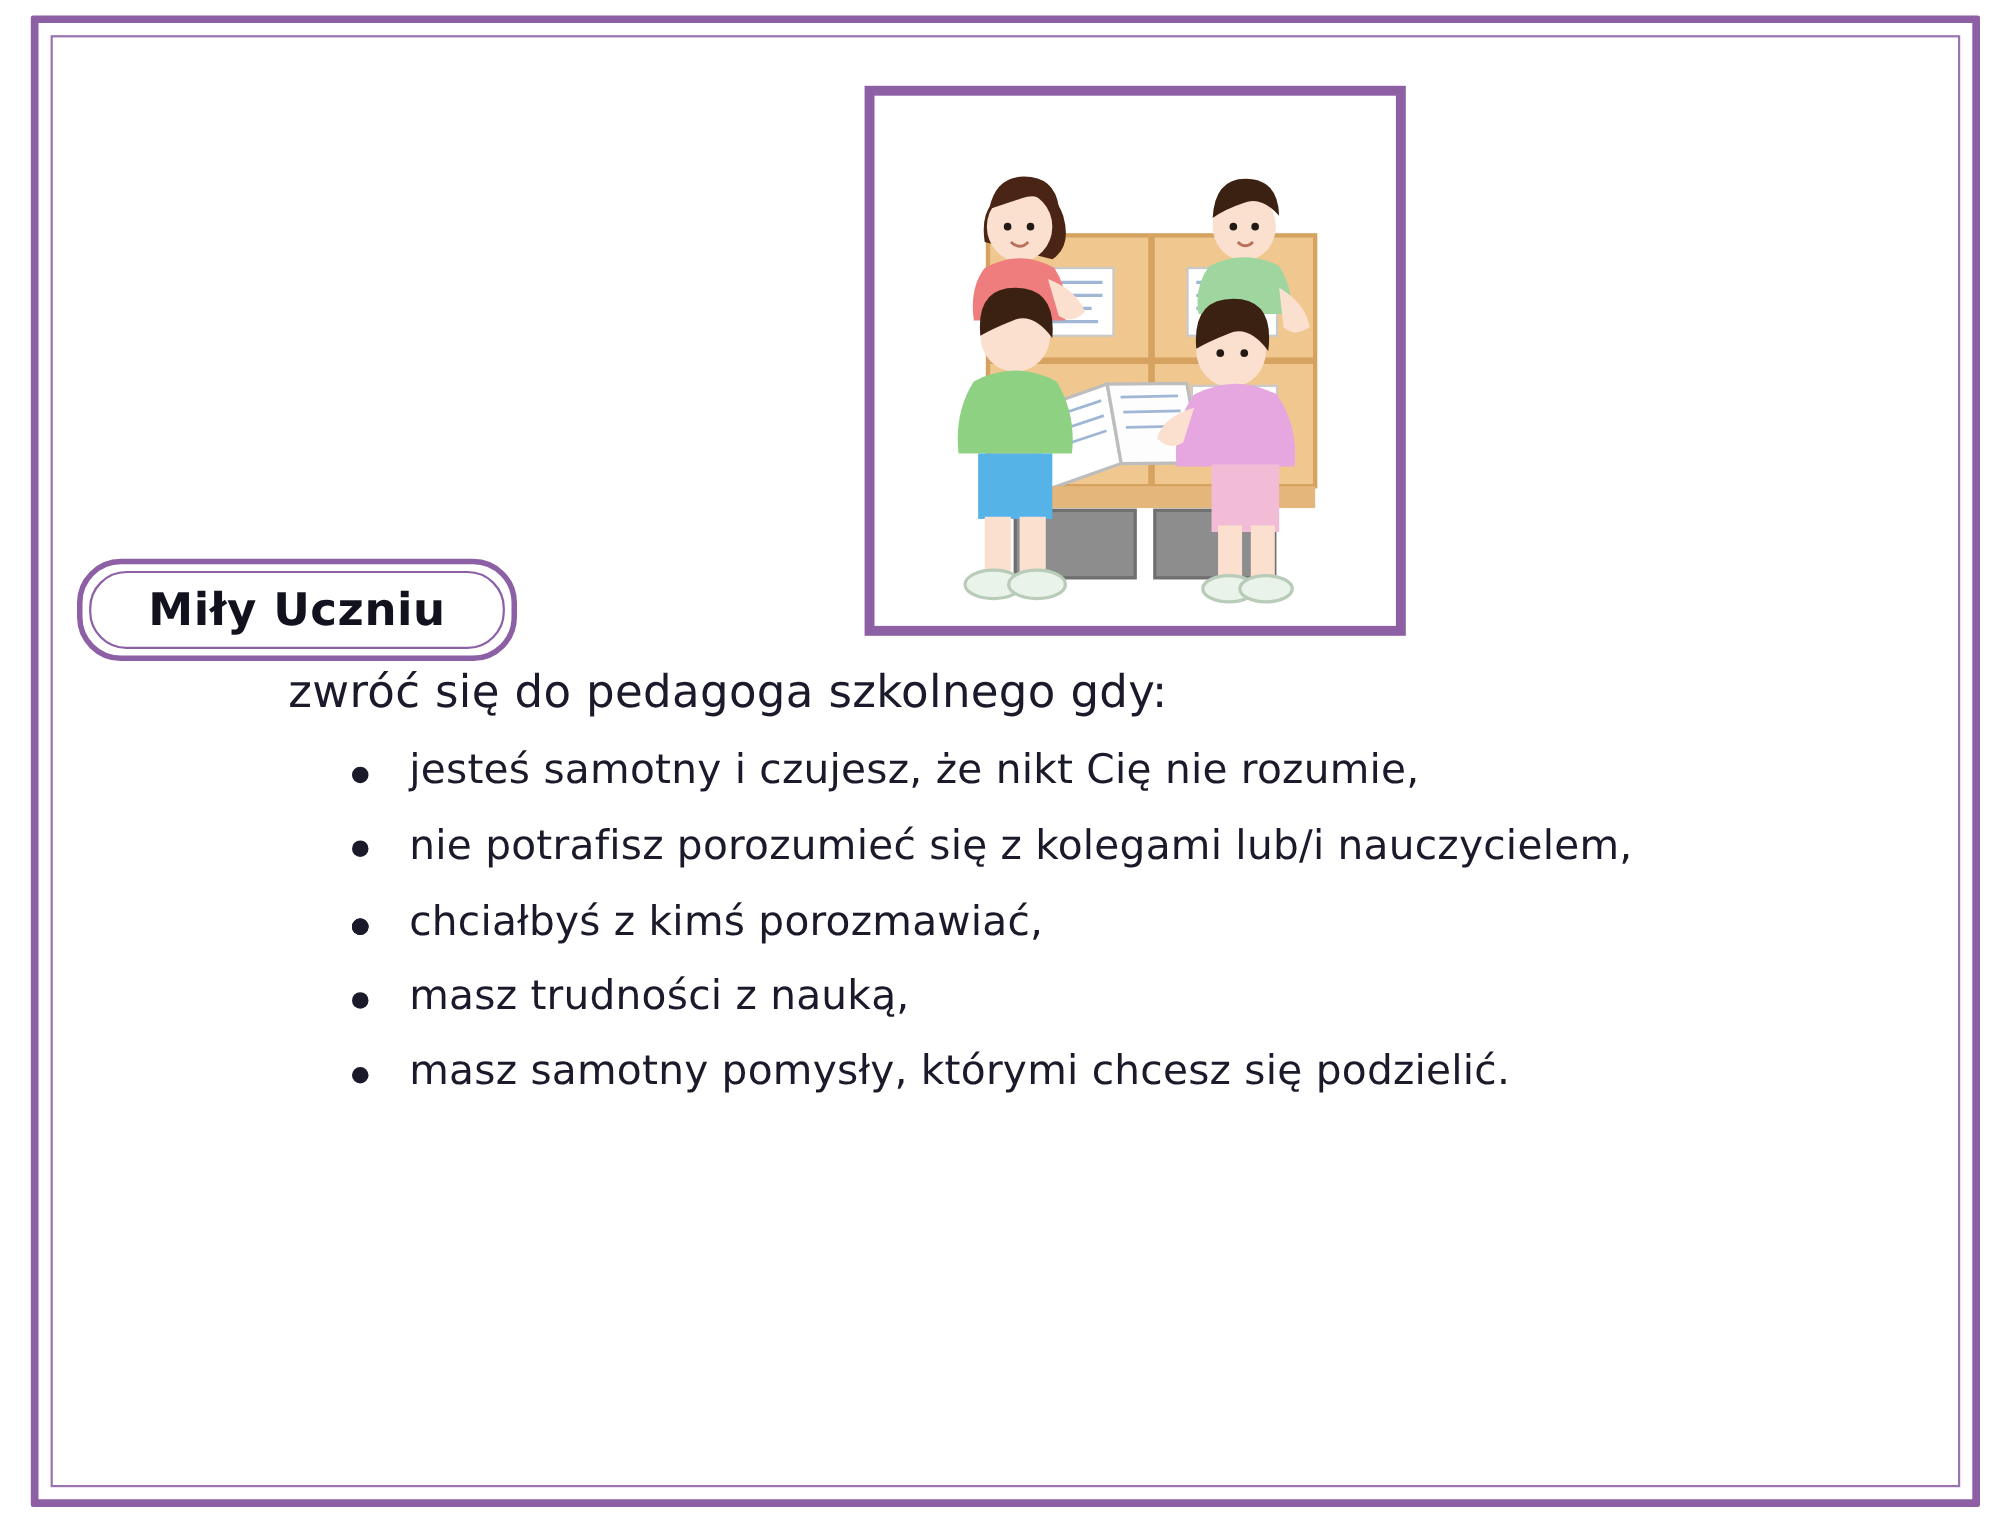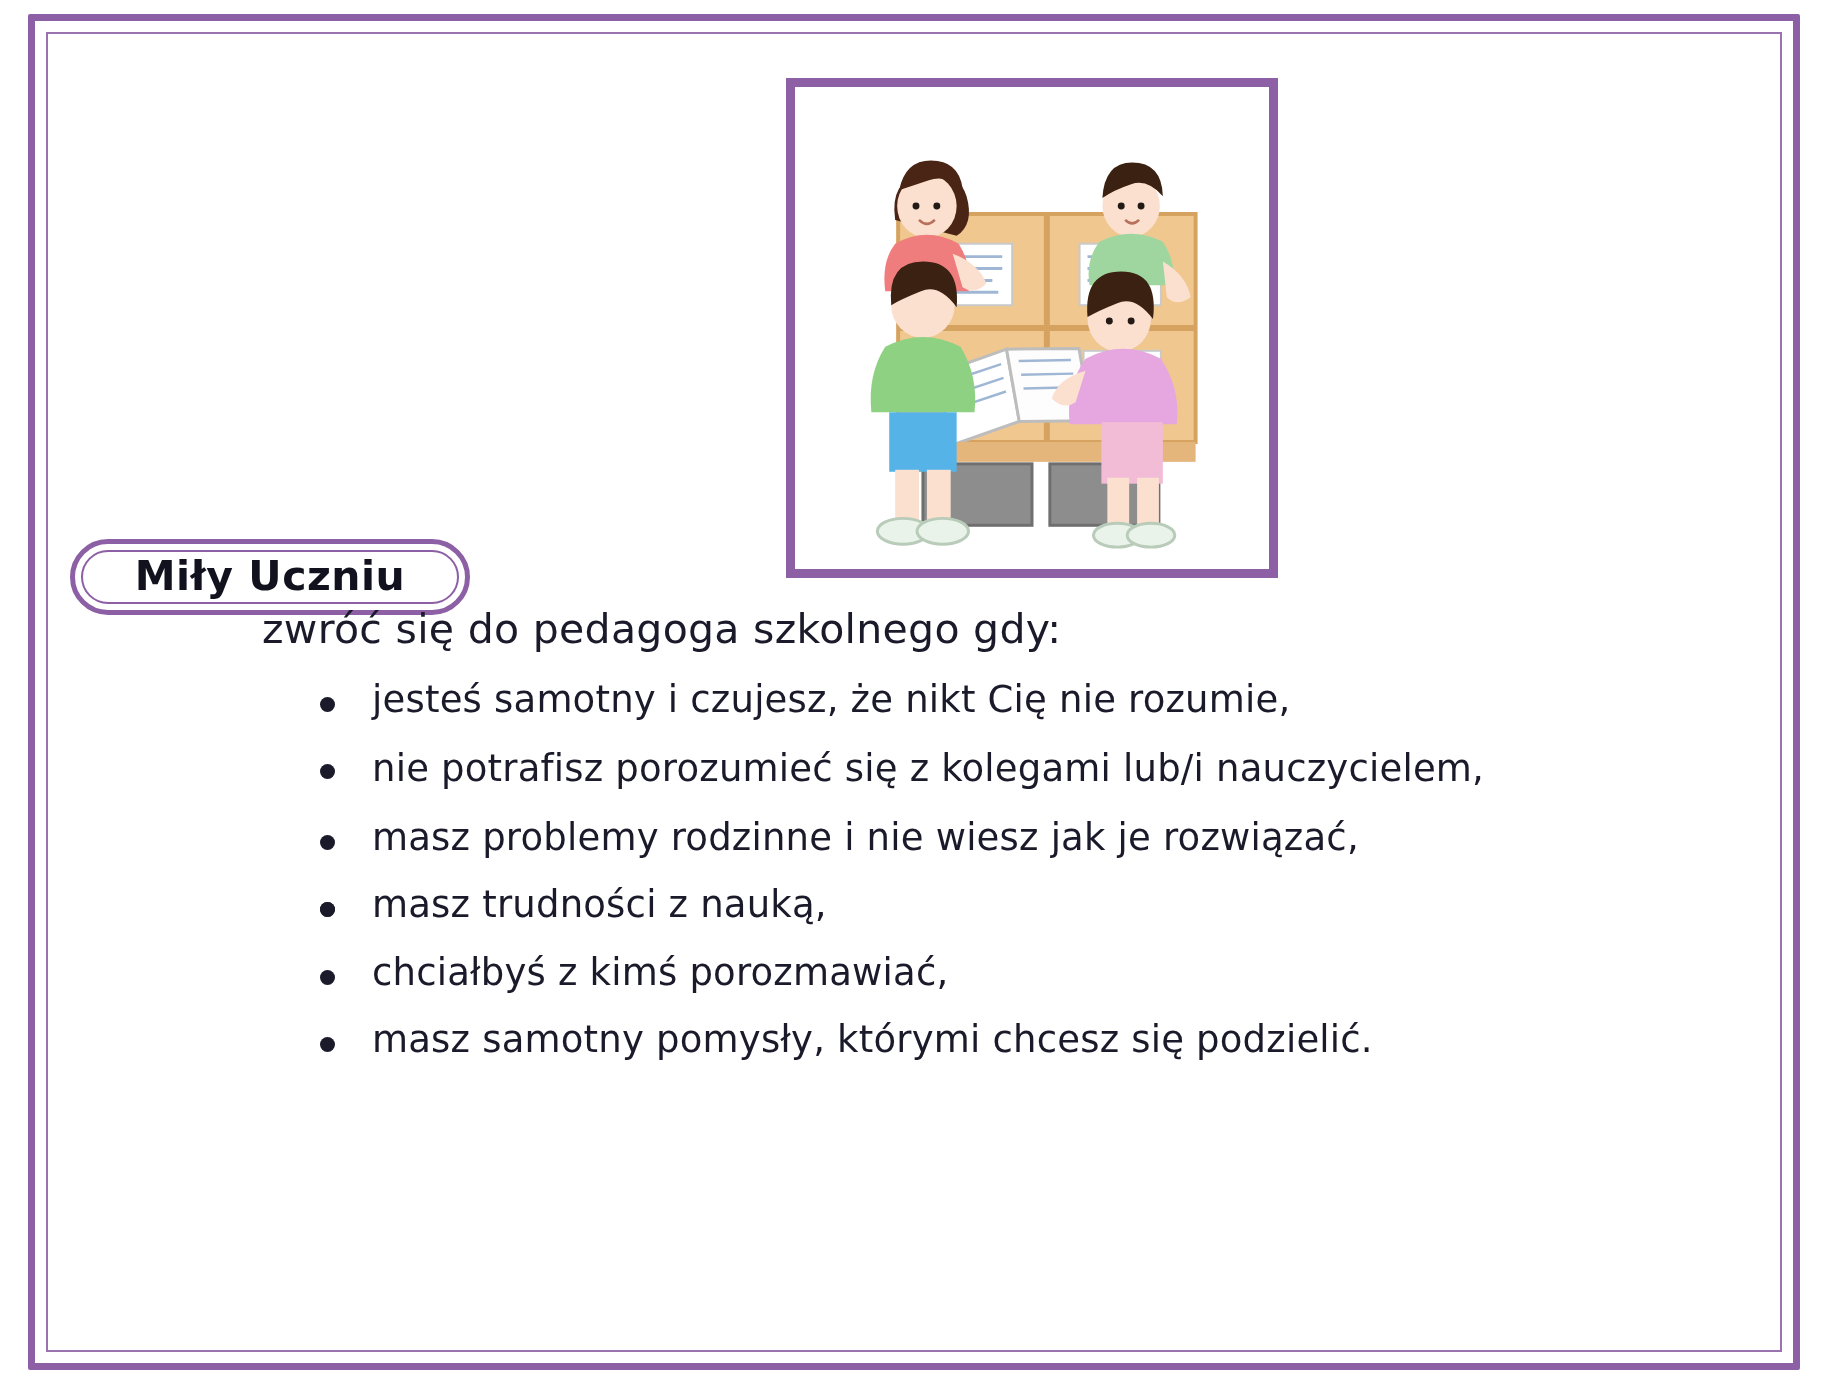"Miły Uczniu" .badge { height: 76px -> 93px; margin-top: 31px -> none }
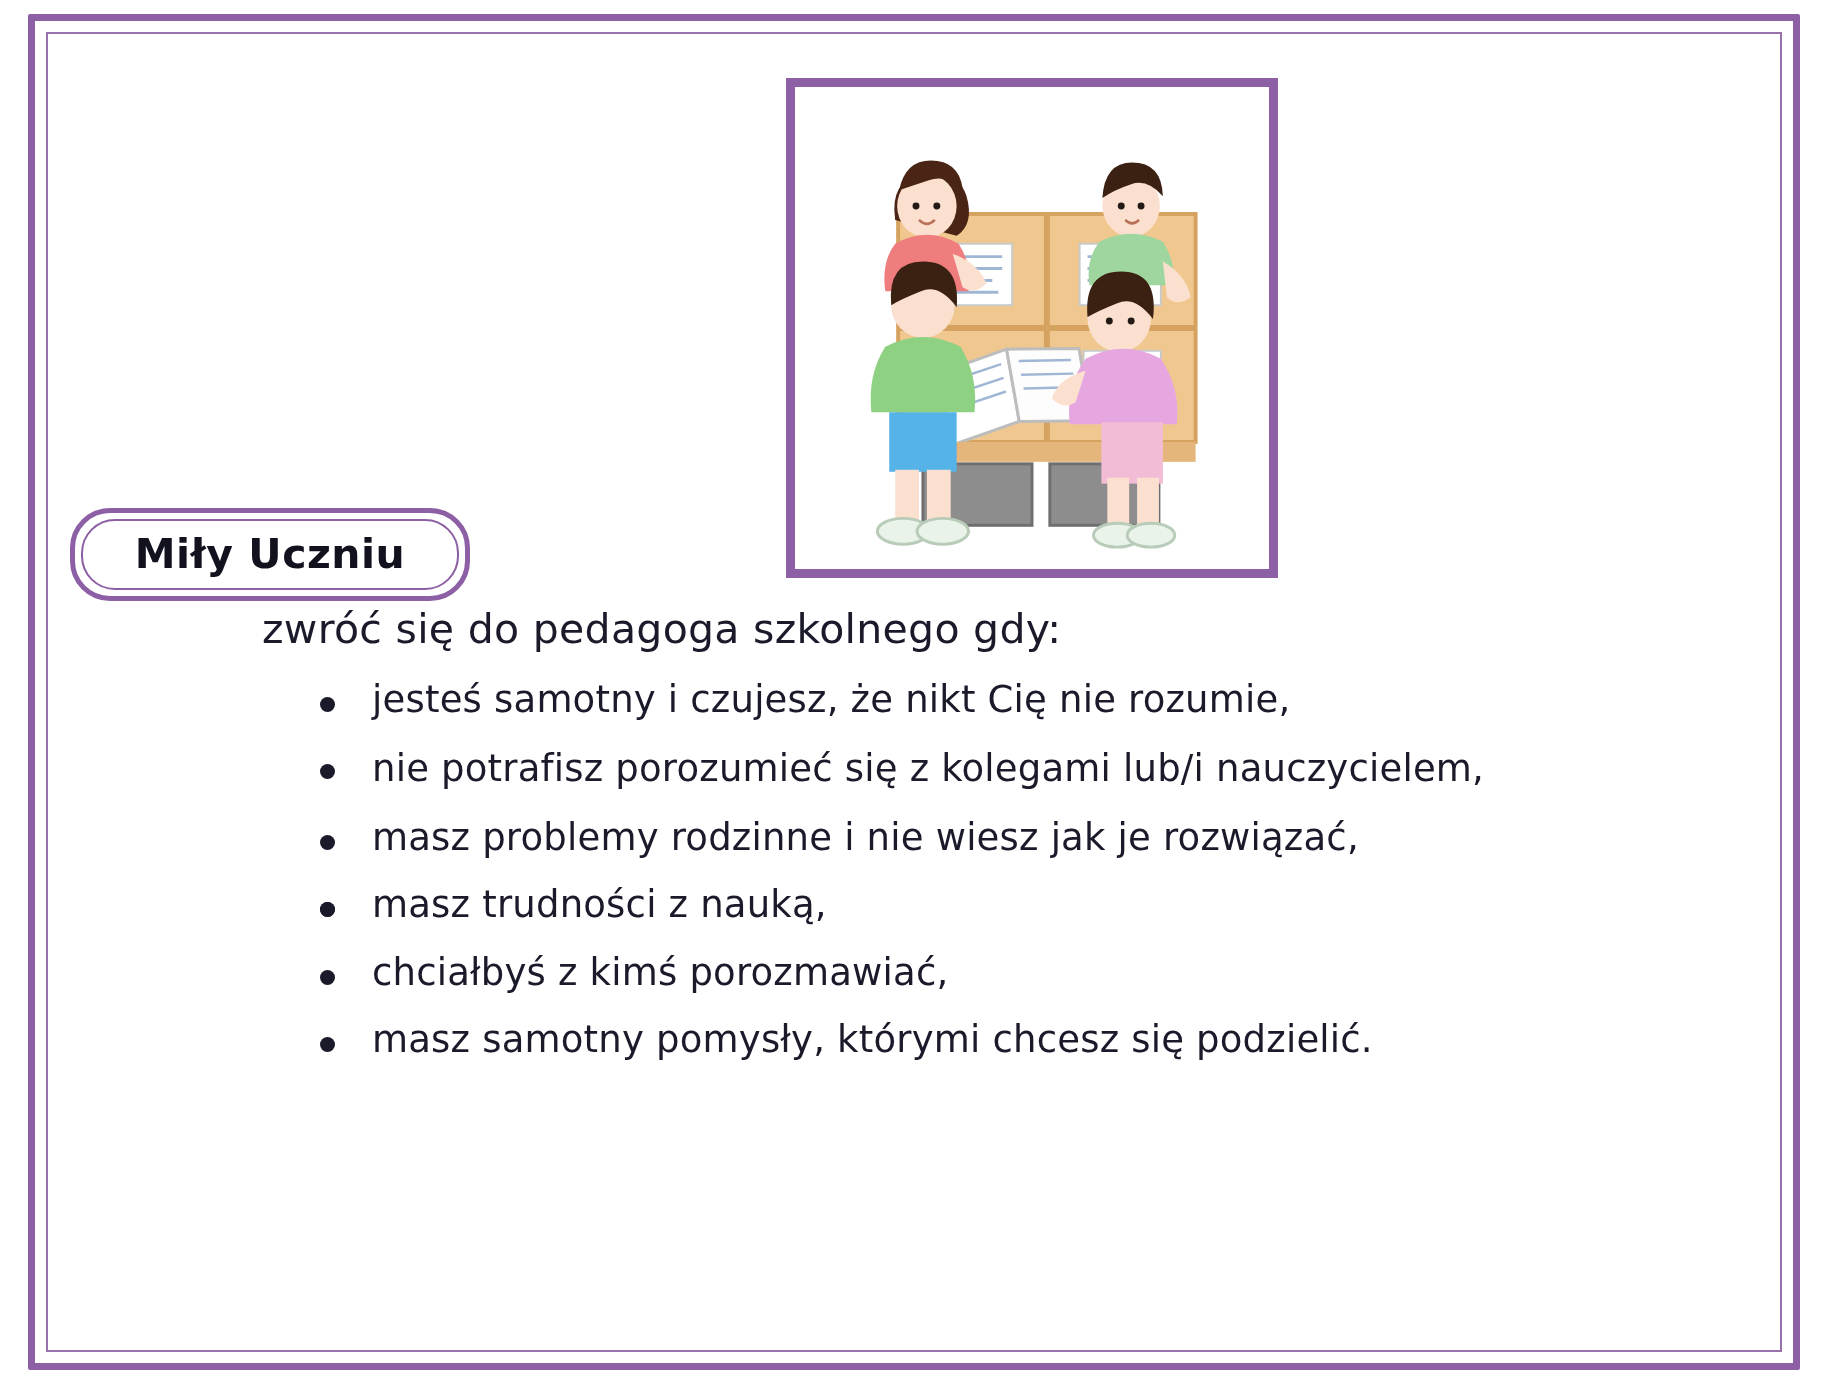"masz problemy rodzinne i nie" span { html: <span>masz problemy rodzinne i nie wiesz jak je rozwiązać,</span> -> none }
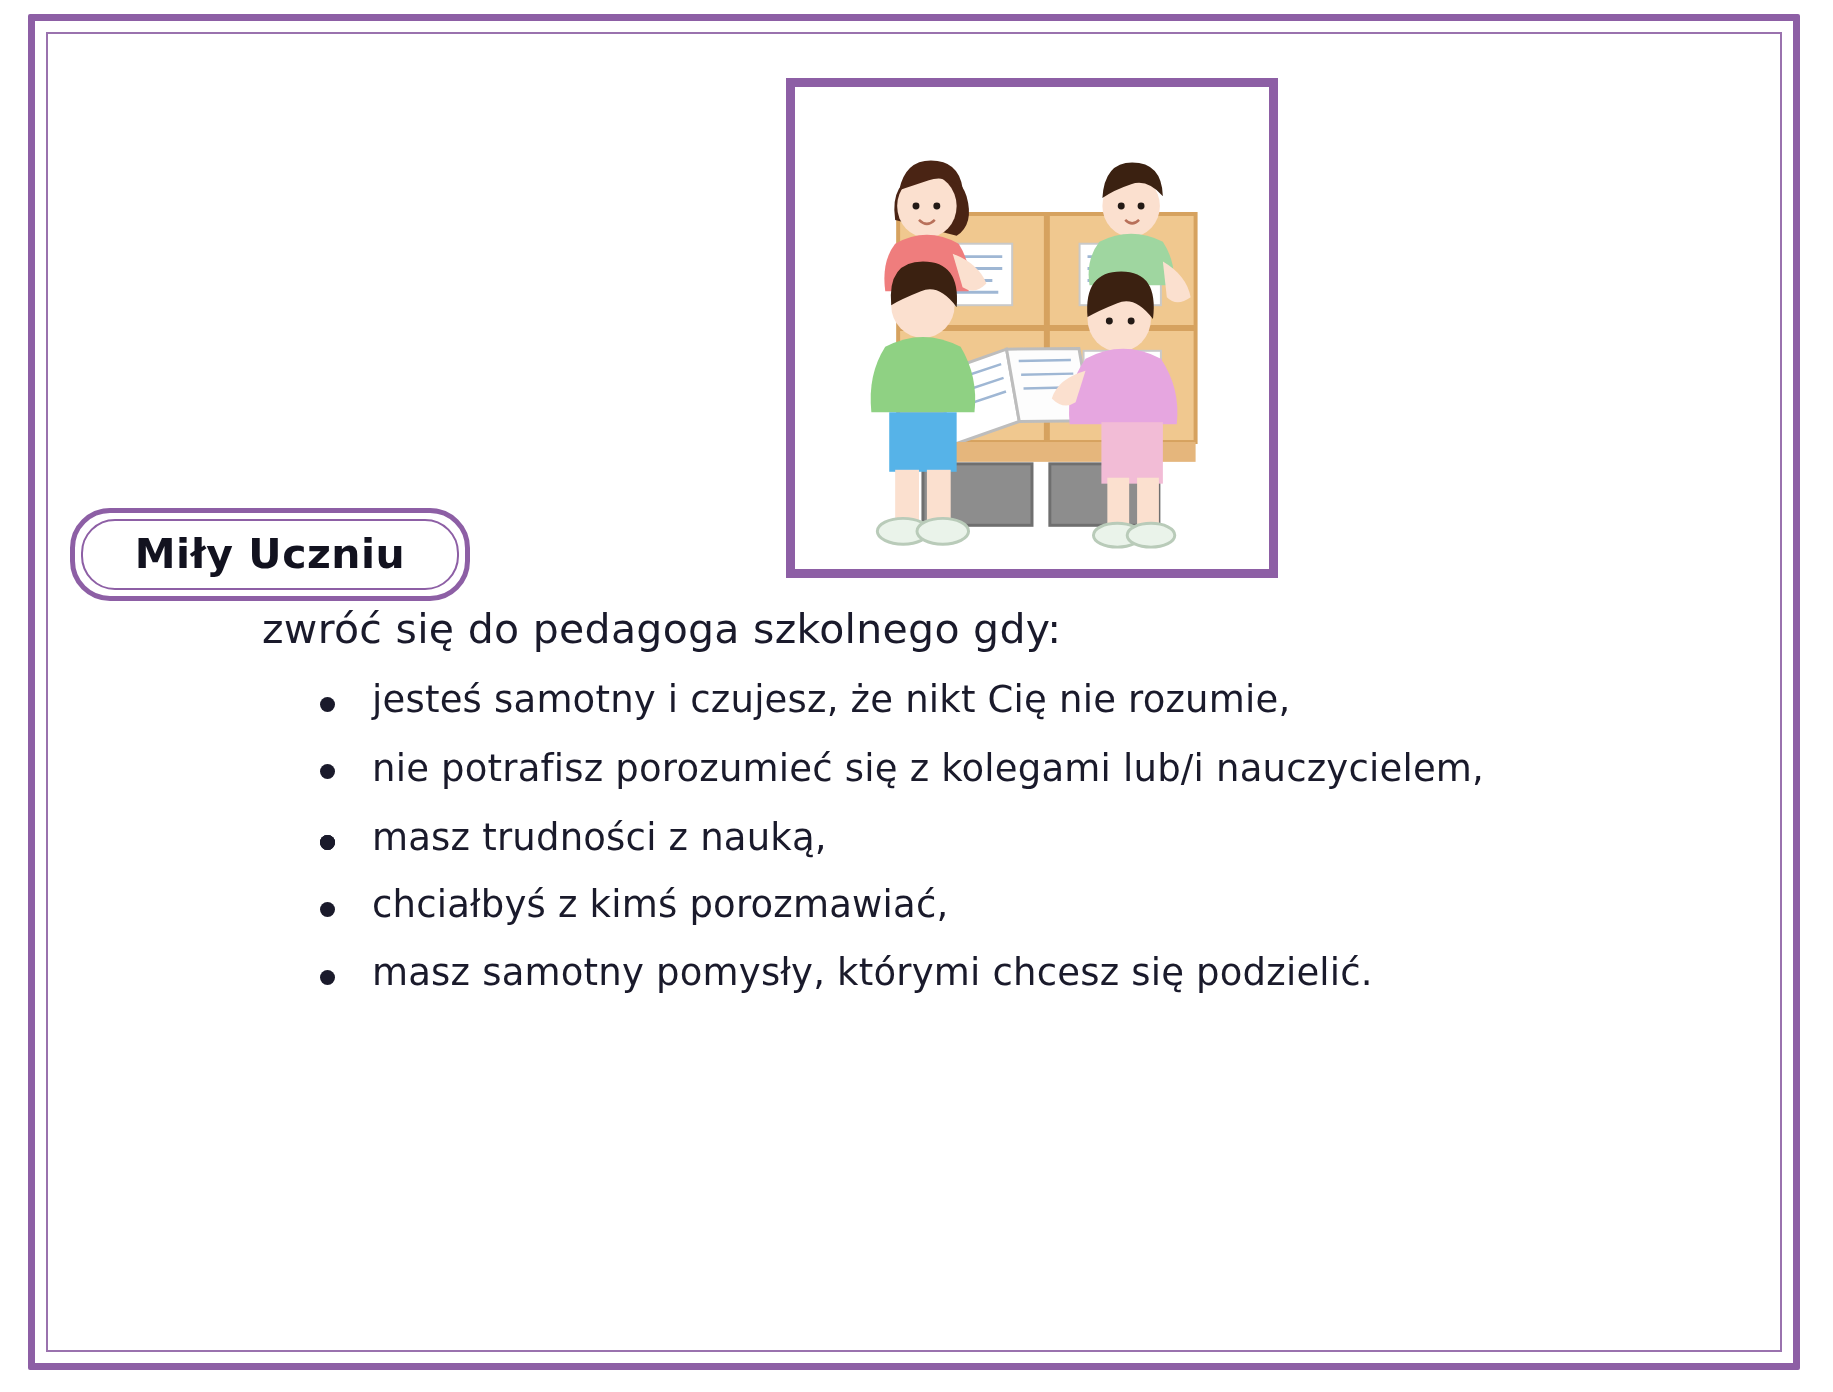"masz trudności z nauką," li { order: before "chciałbyś z kimś porozmawiać," -> after "chciałbyś z kimś porozmawiać," }
